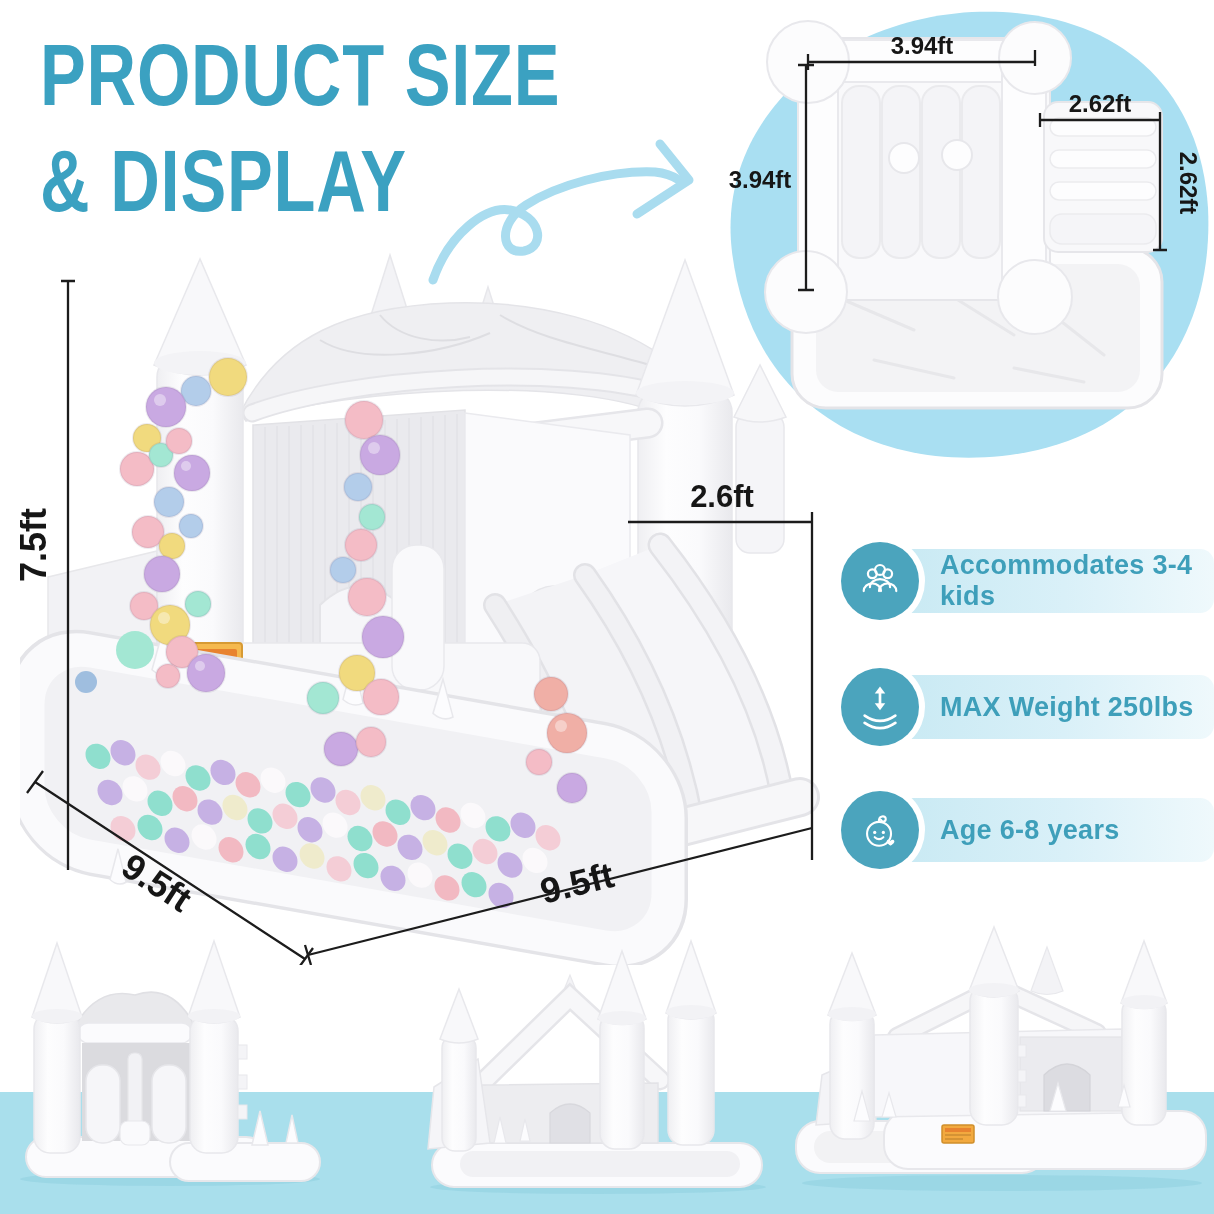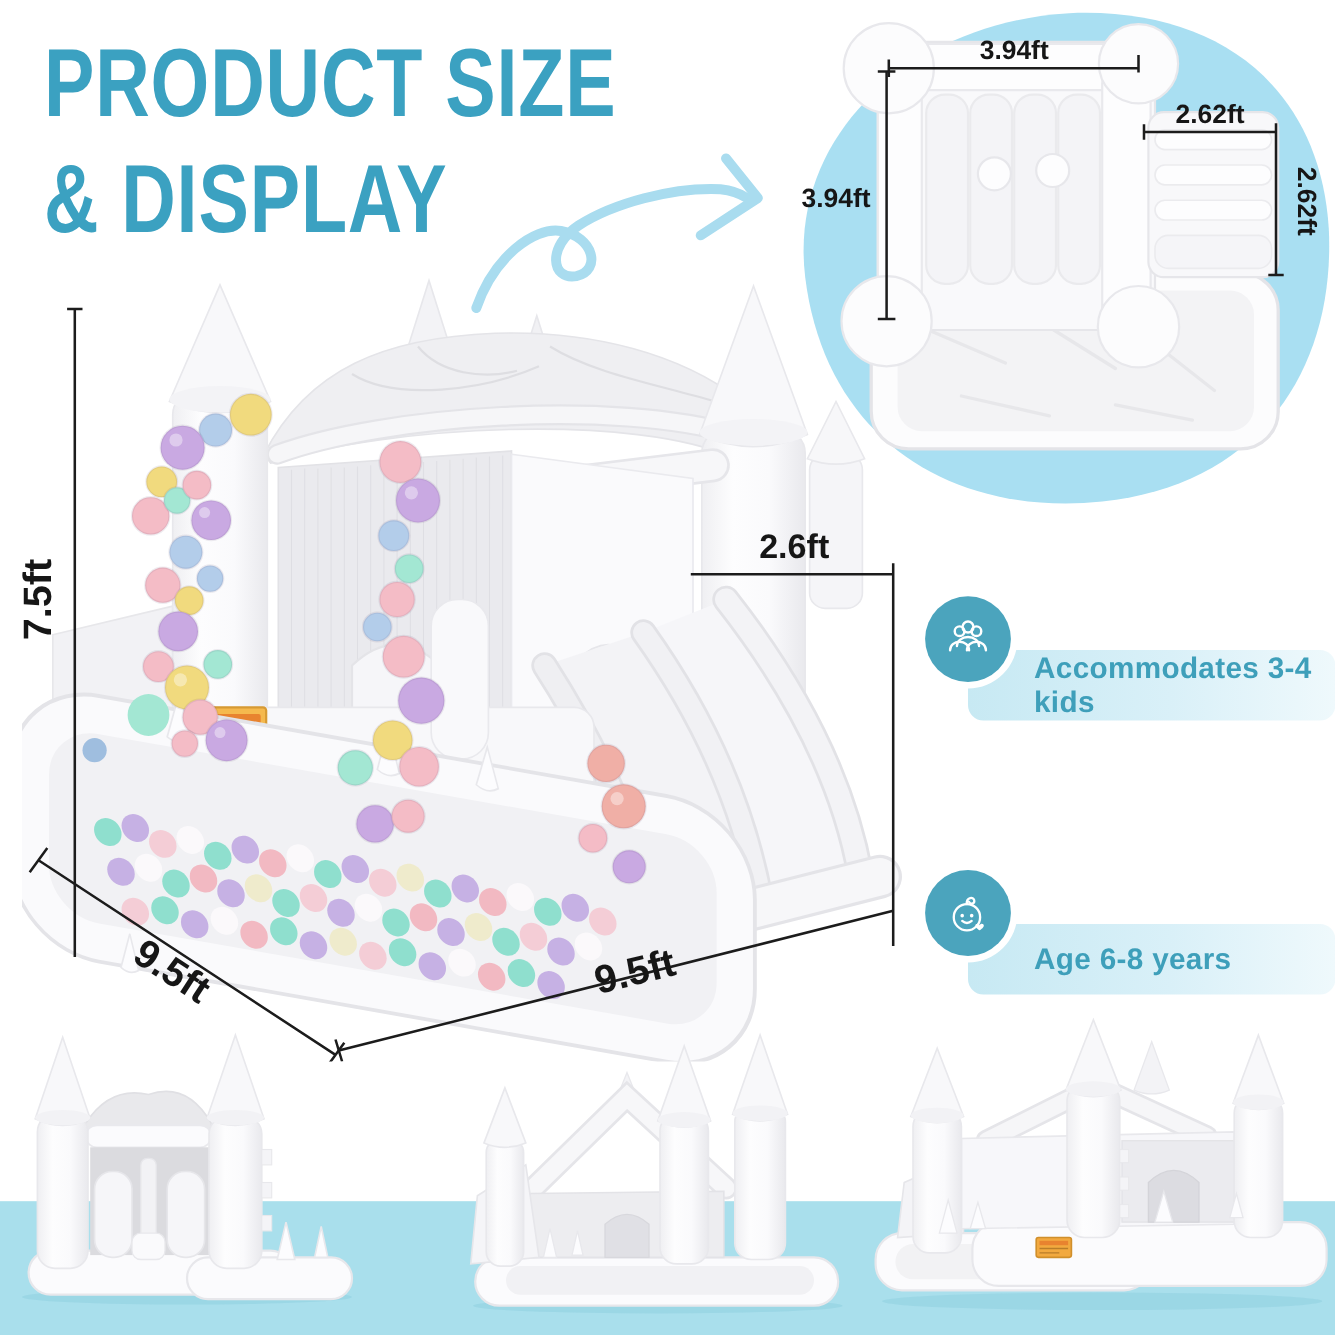"Accommodates 3-4 kids" .badge-band { margin-top: 42px -> none }
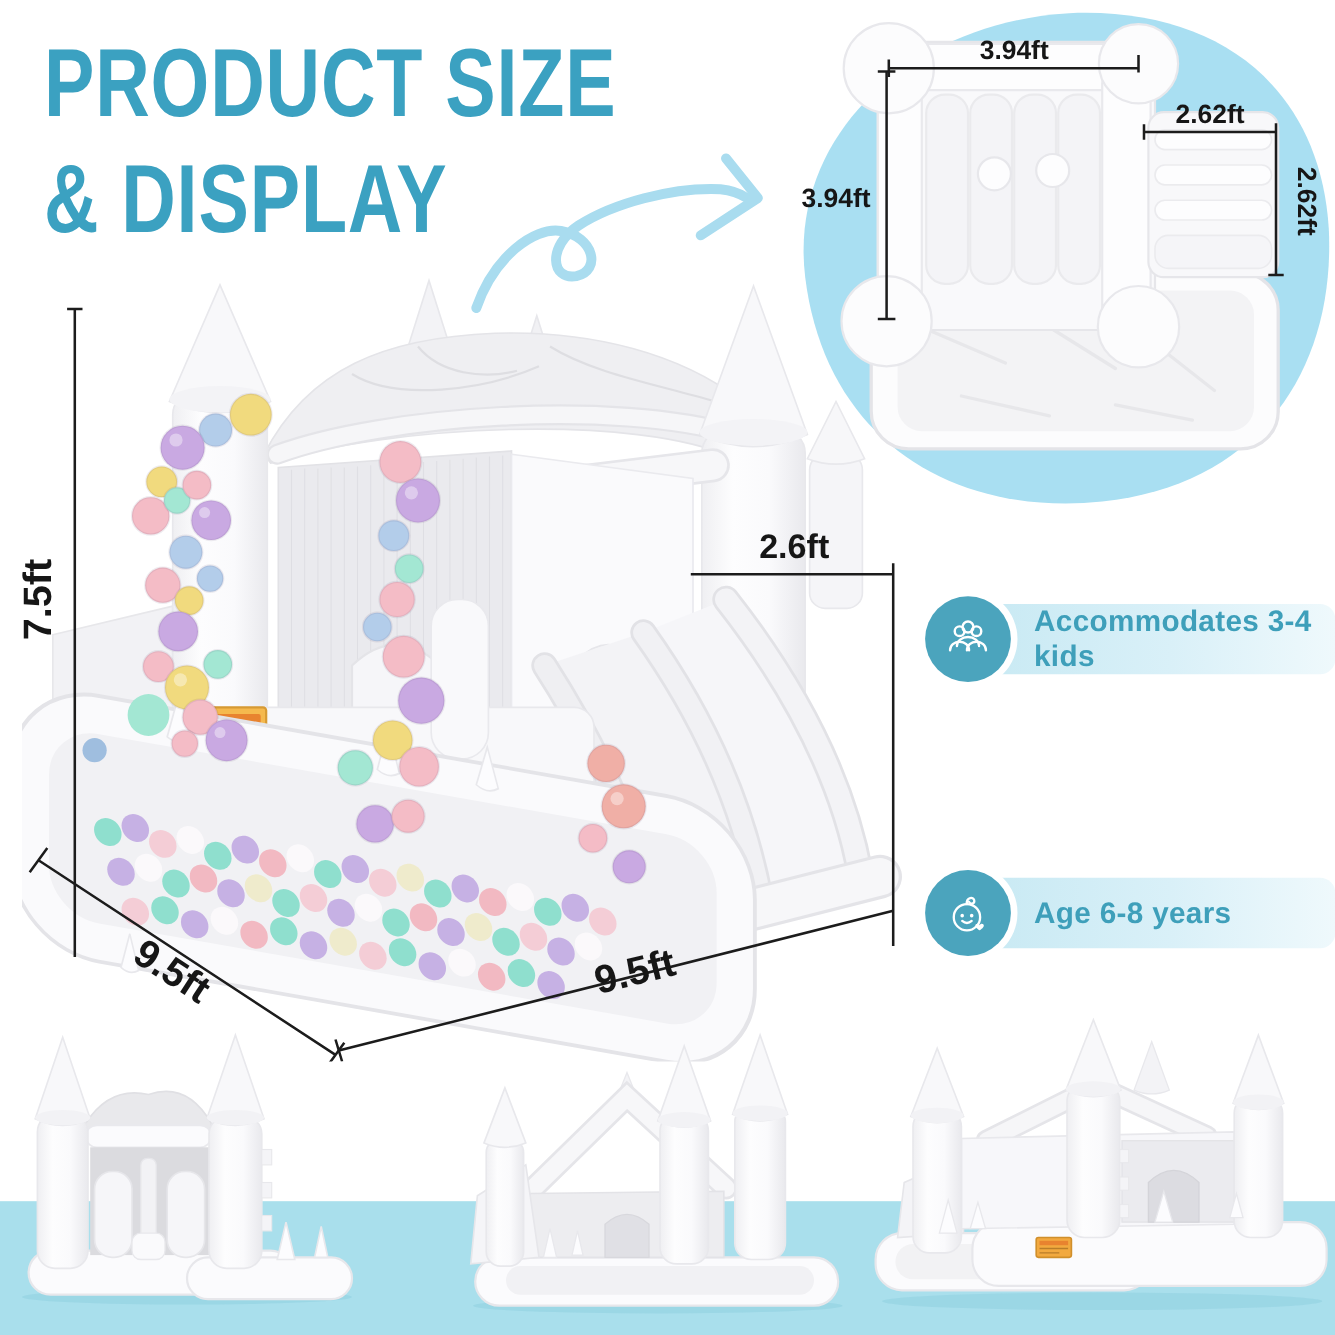"MAX Weight 250lbs" div.abs { html: none -> <div> <div> <span>MAX Weight 250lbs</span> </div> <div> <svg> <path></path> <path></path> <path></path> <path></path> <path></path> </svg> </div> </div> }
